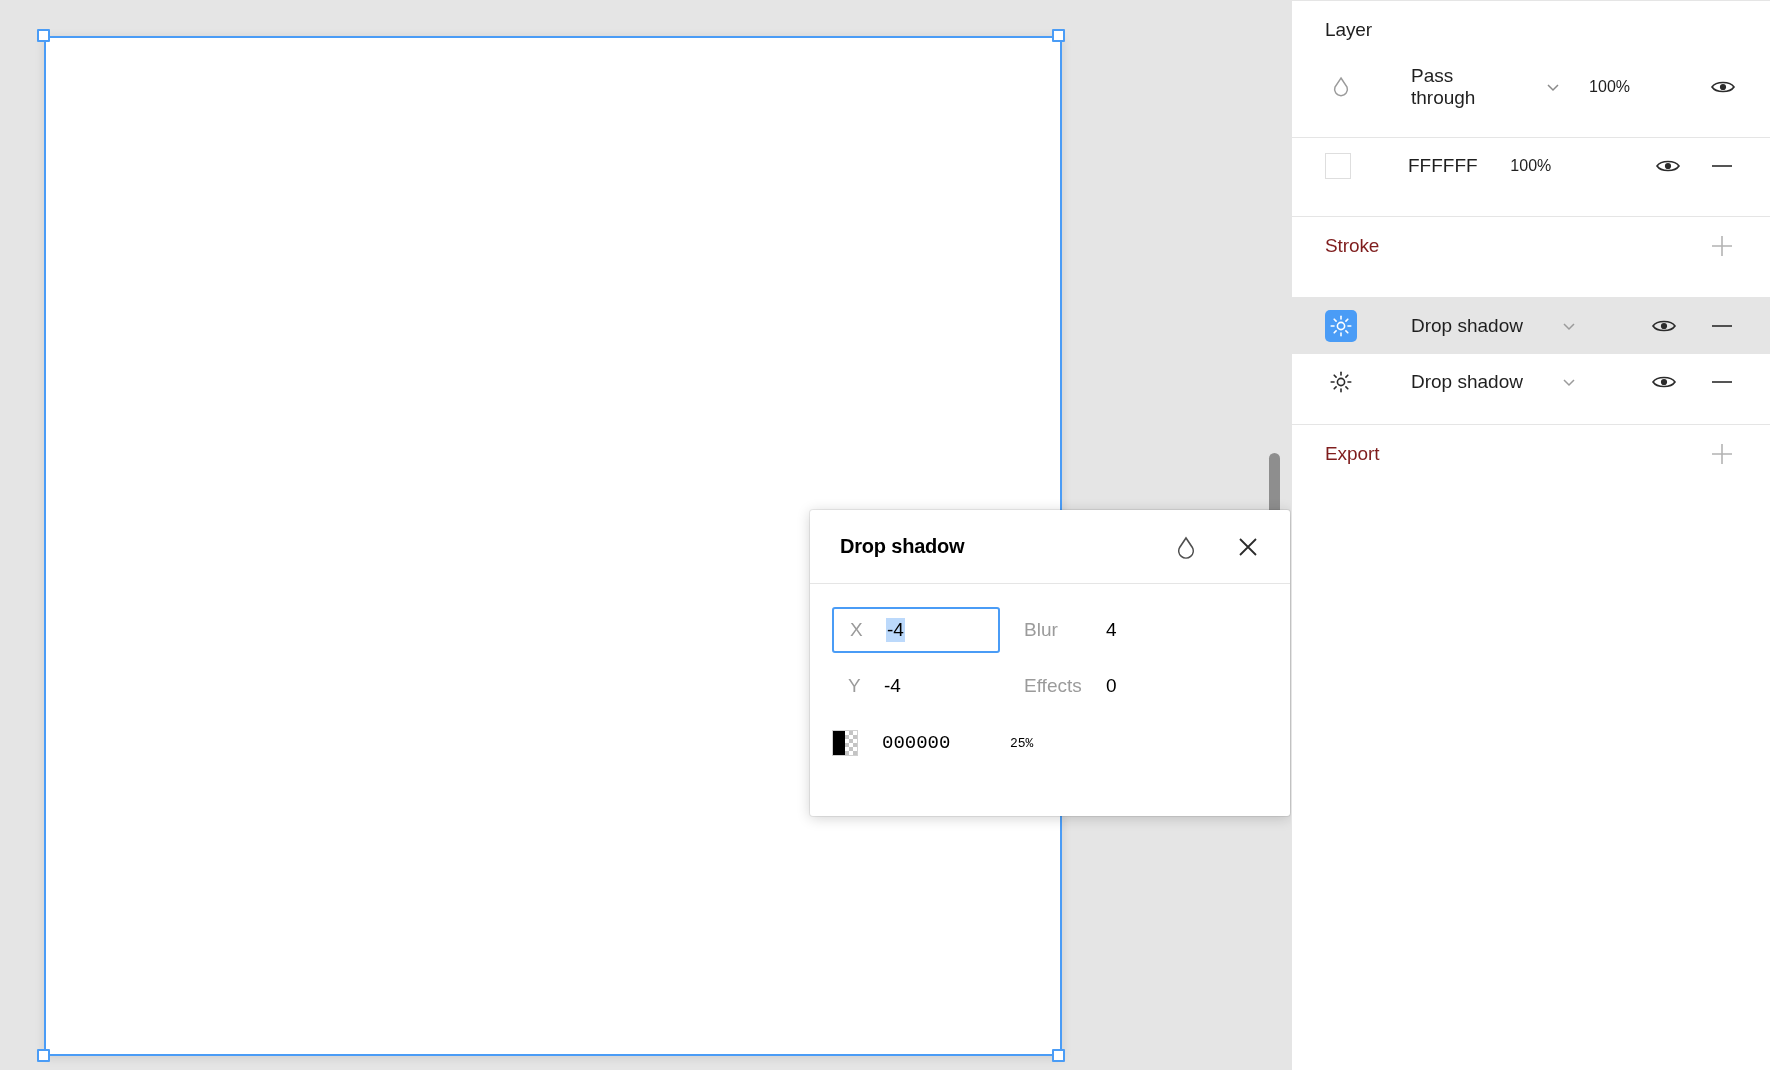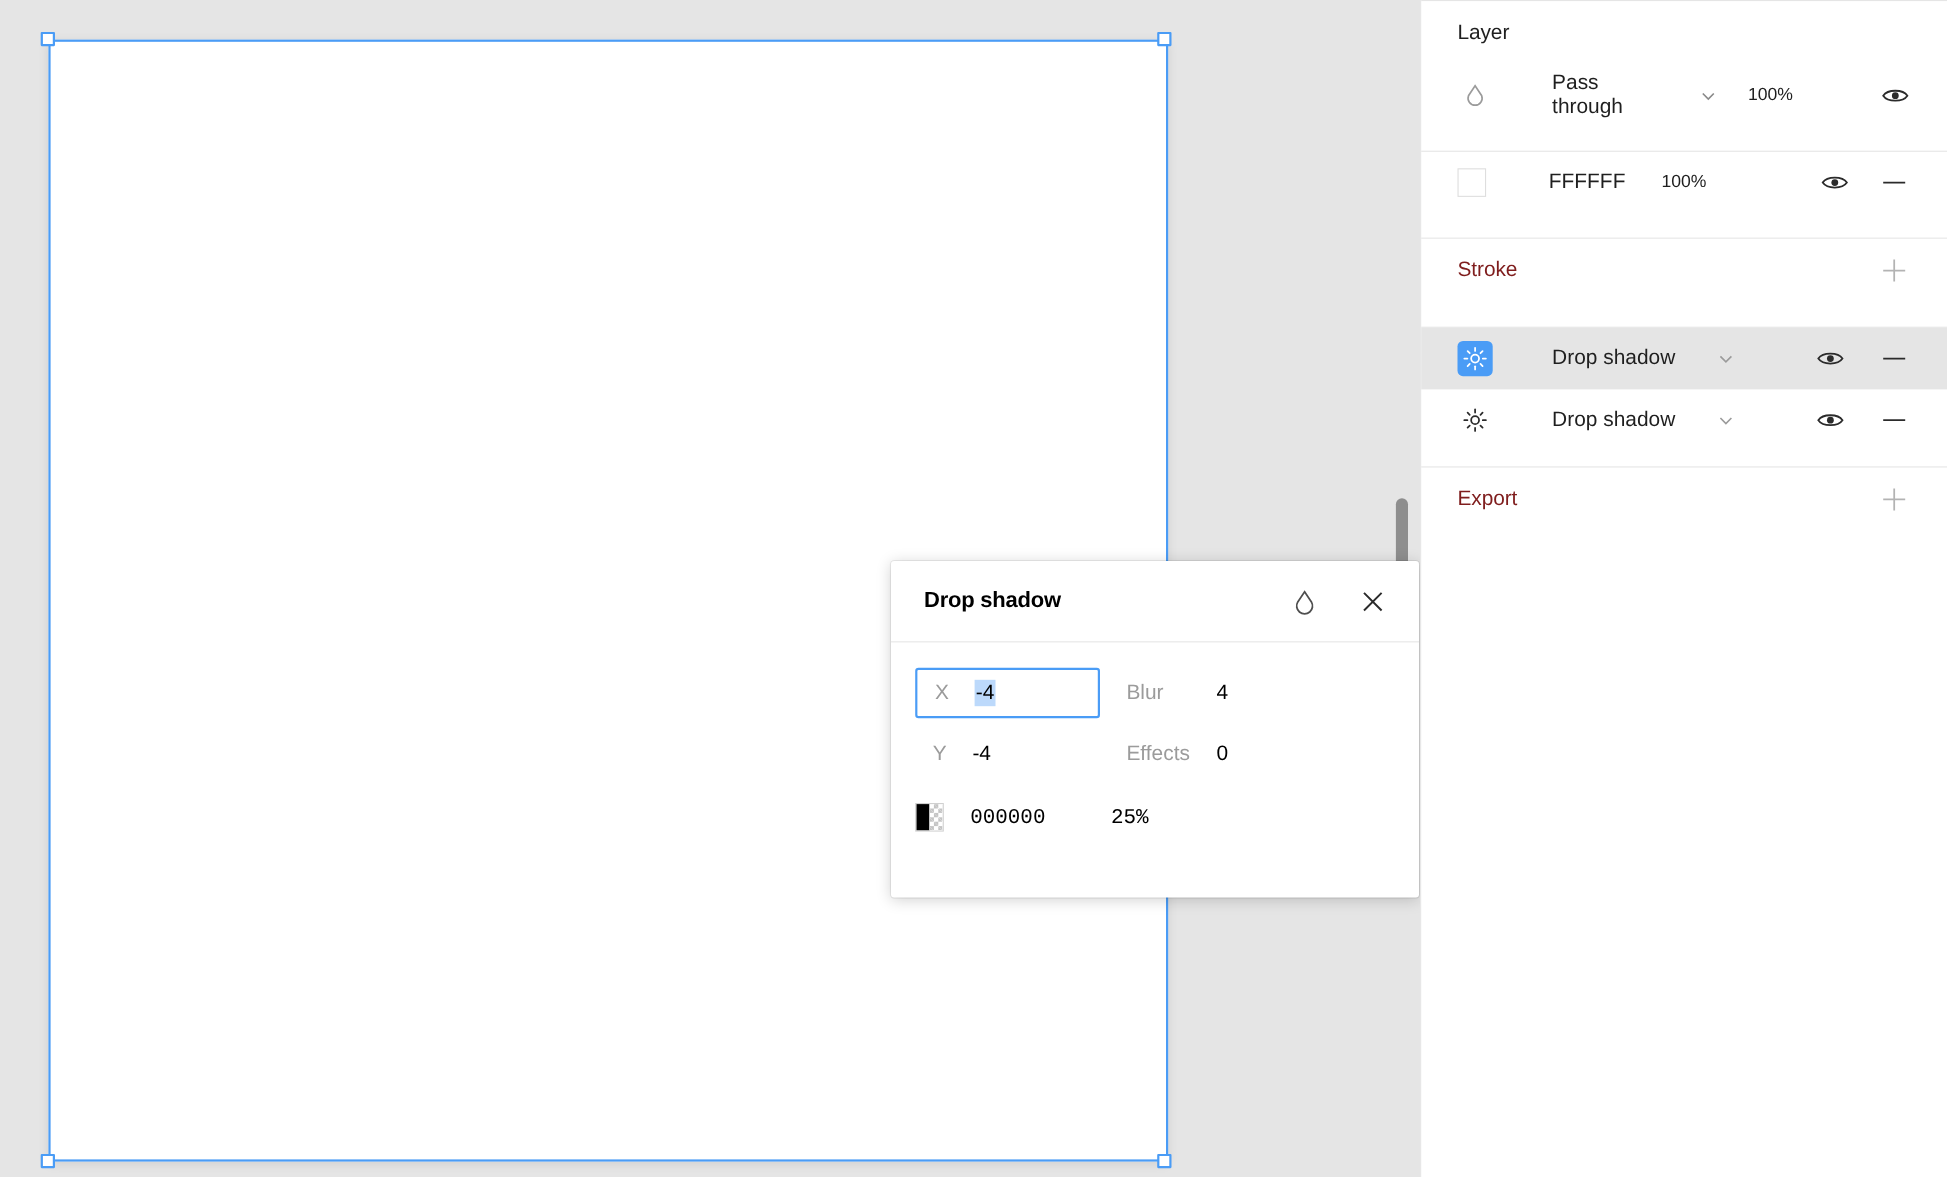"25%" .color-opacity { font-size: 19px -> 13px }
